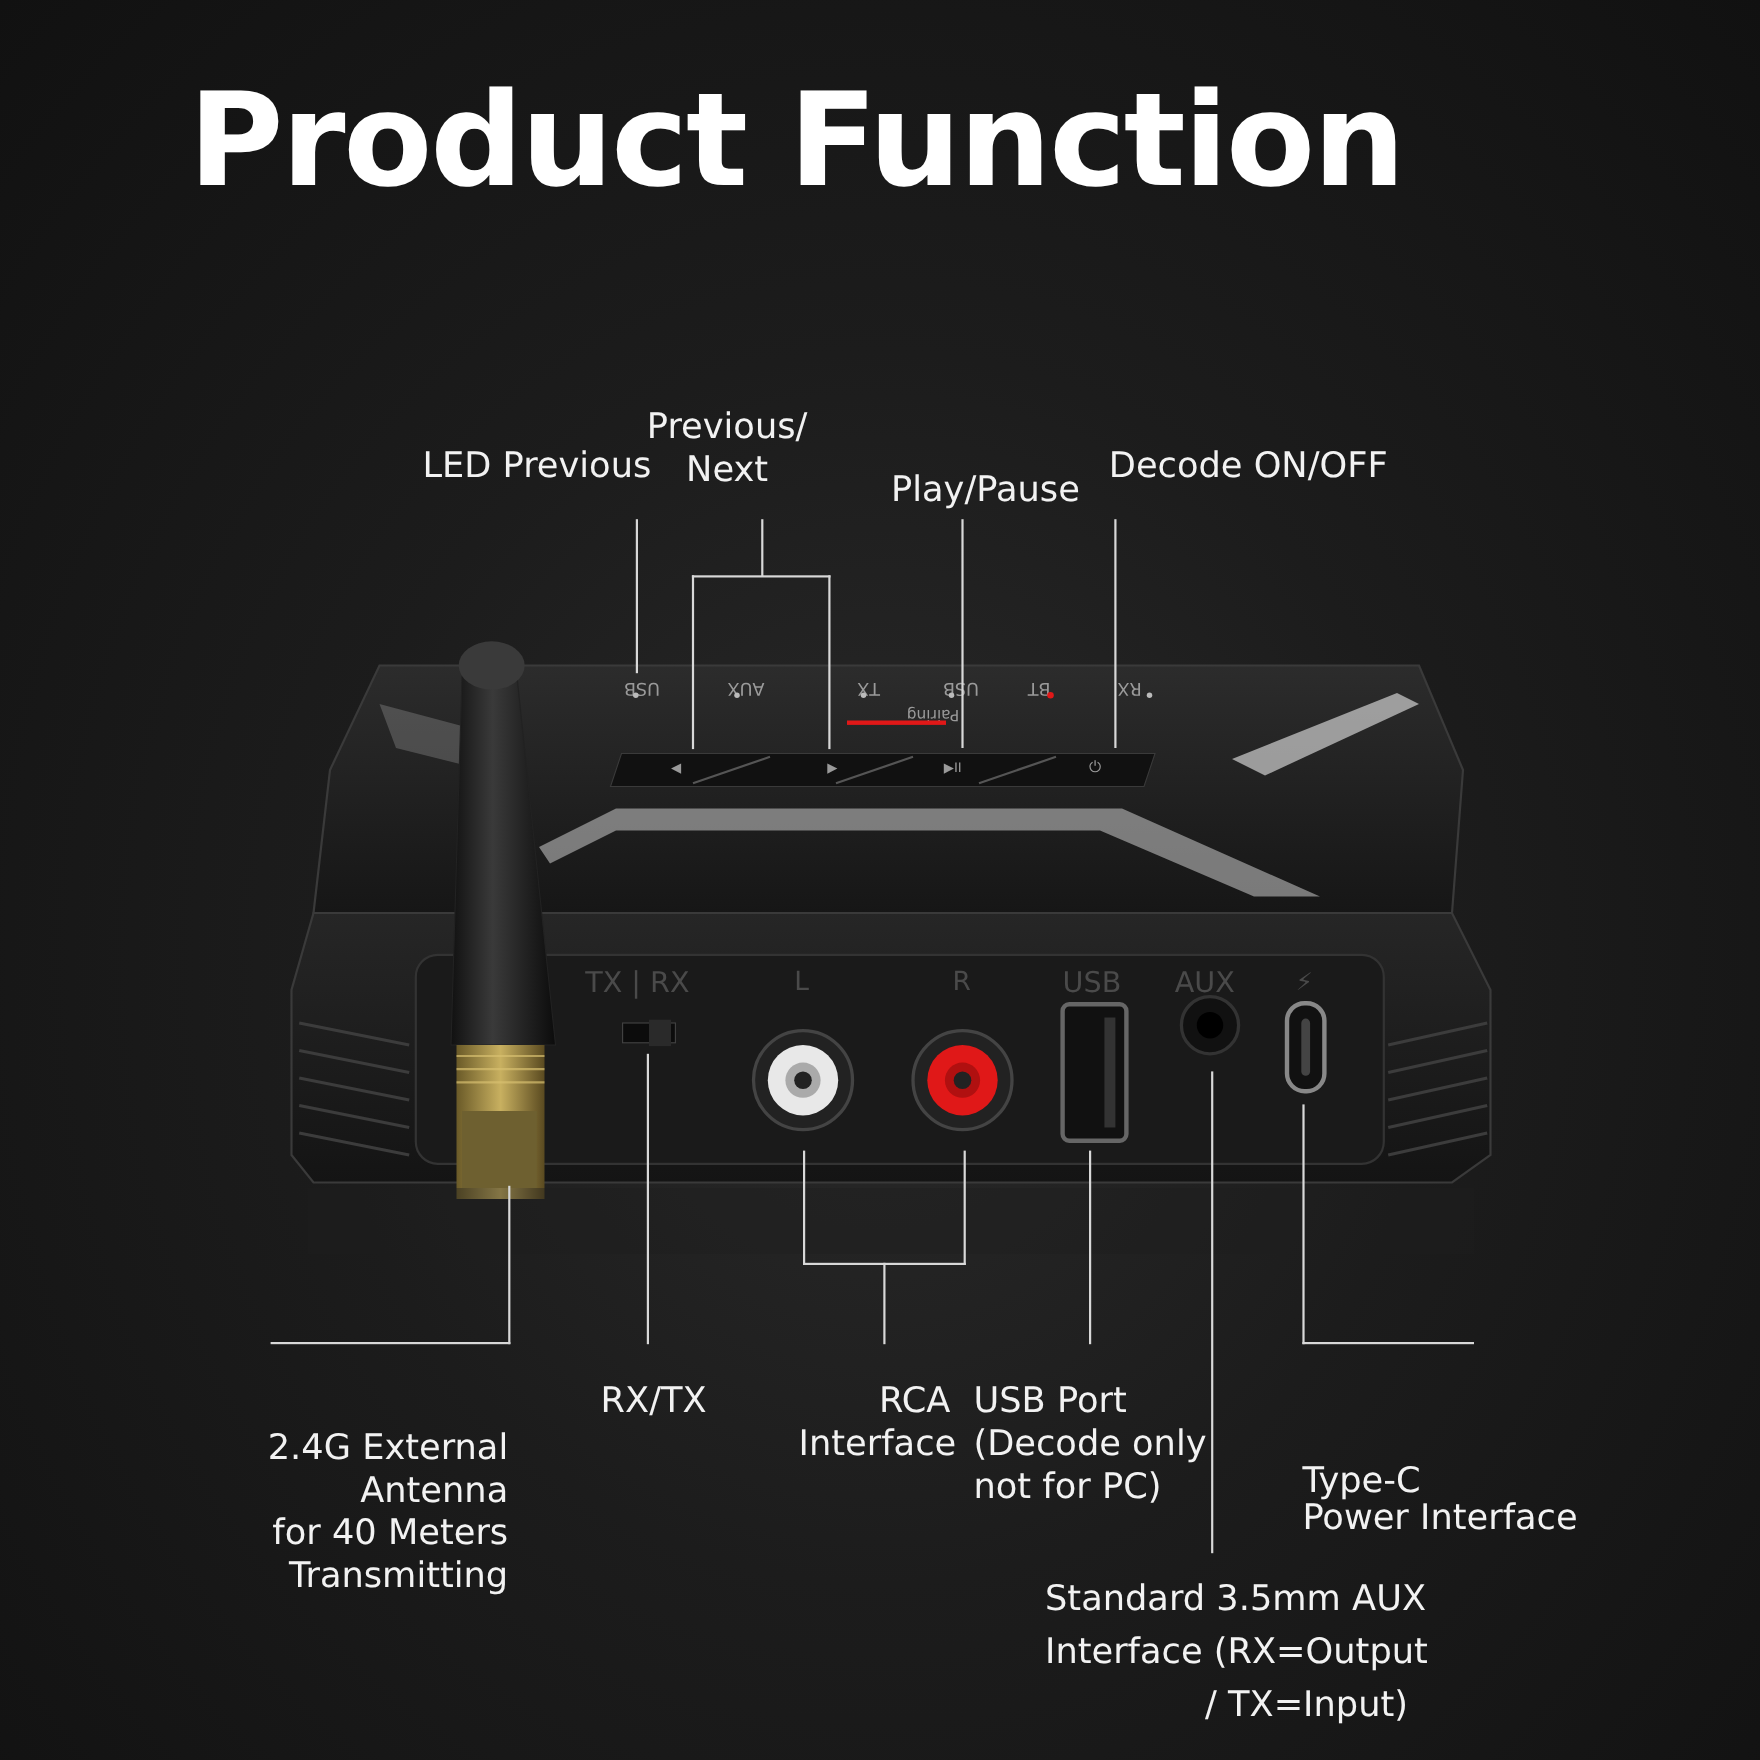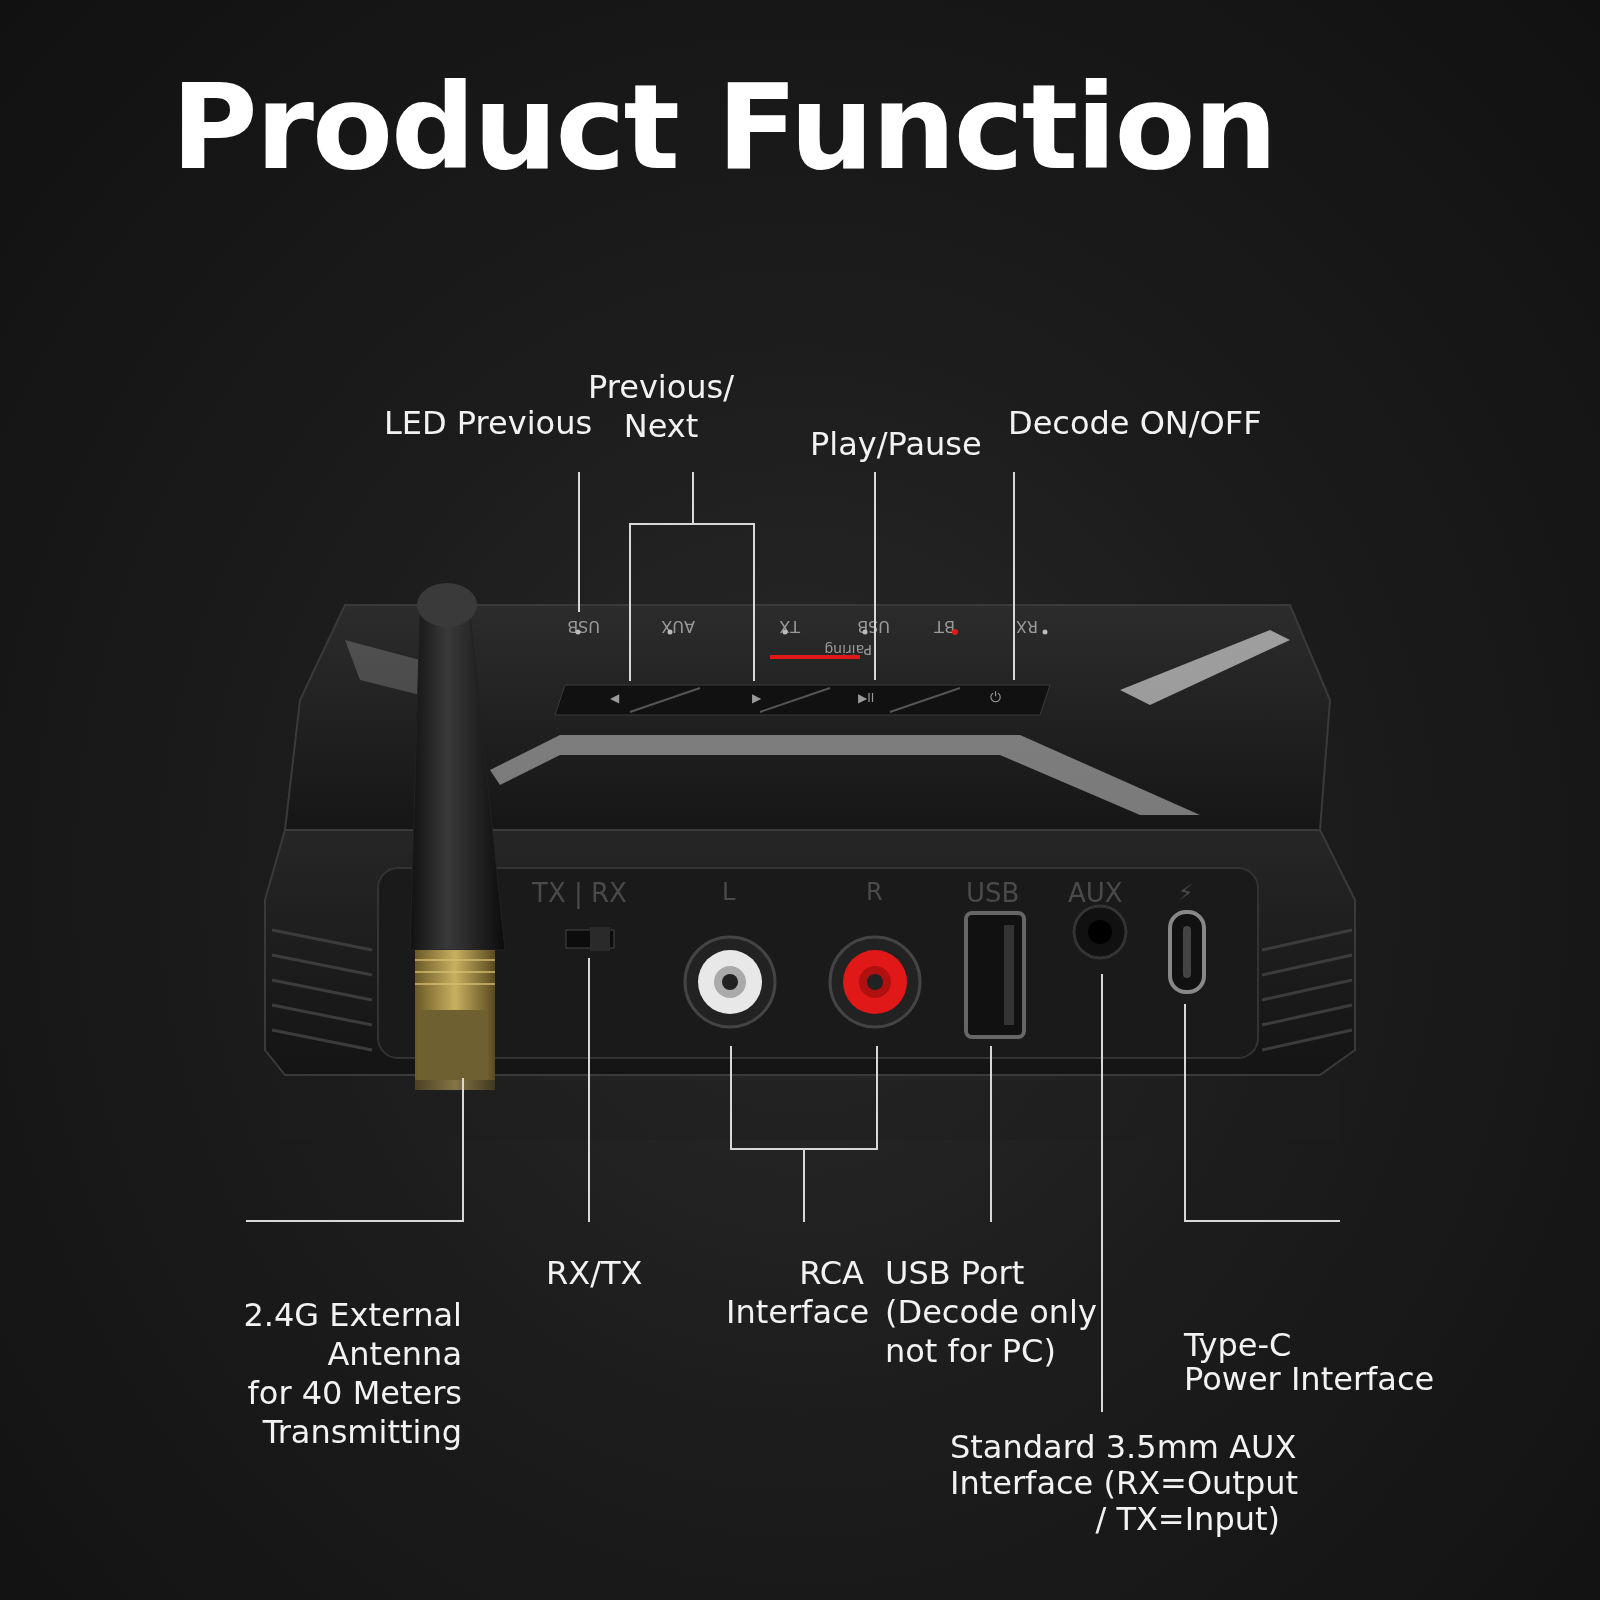"Standard 3.5mm AUX" div.lbl { line-height: 36px -> 48px }
